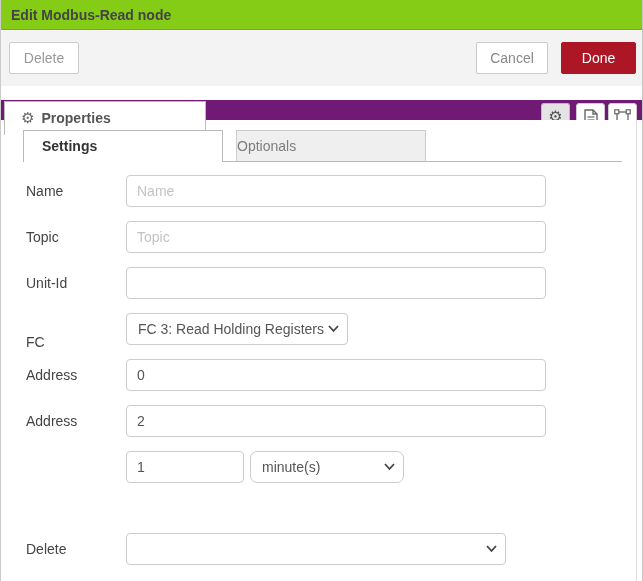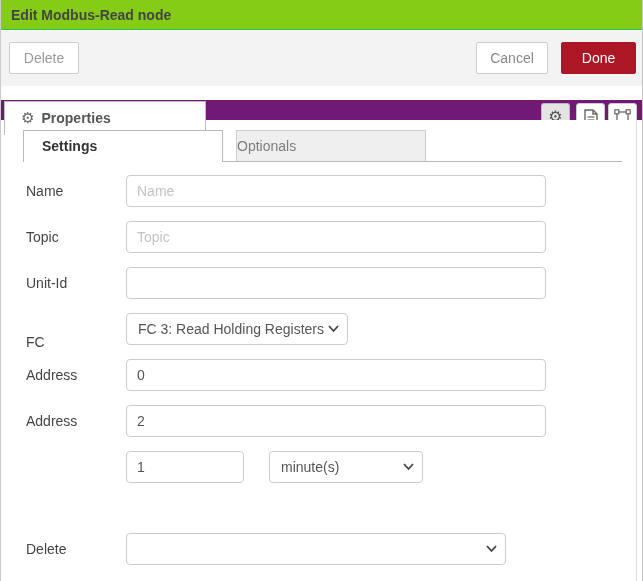"minute(s)" div.fake-select { border-radius: none -> 7px; left: 268px -> 249px }
